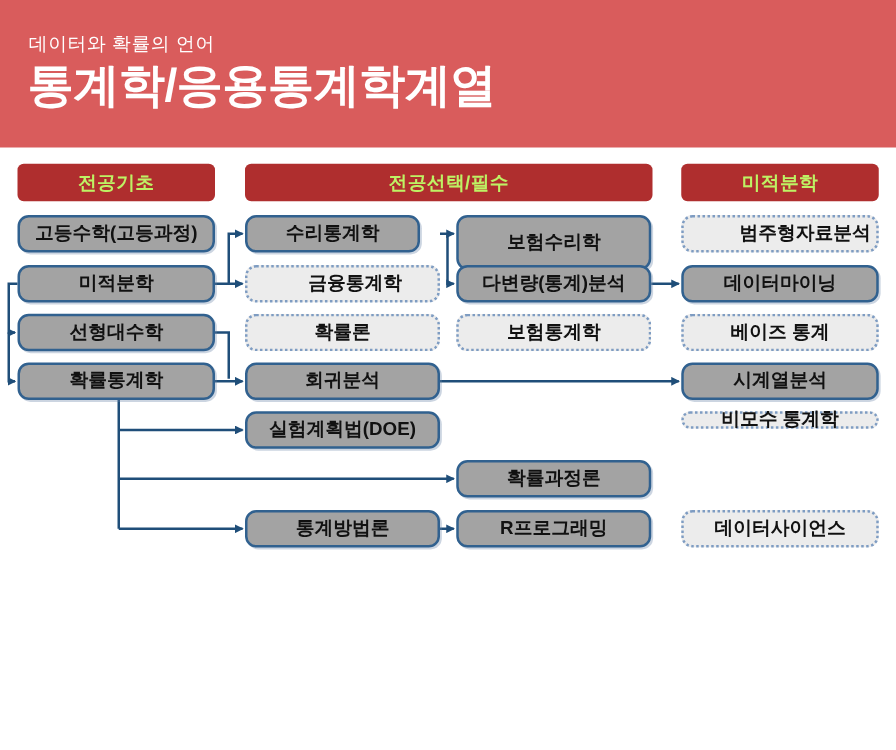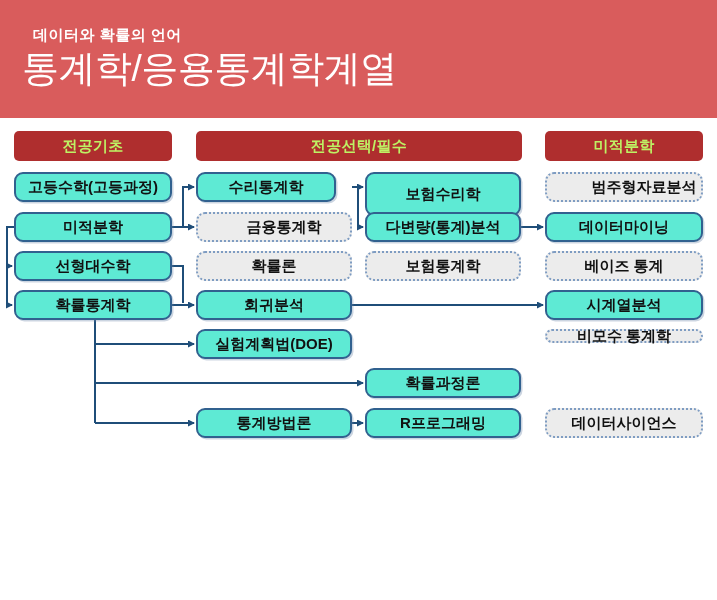"데이터와 확률의 언어" .banner .subtitle { font-weight: 700 -> 400; margin: 0 0 4px 11px -> 0 0 4px 1px }
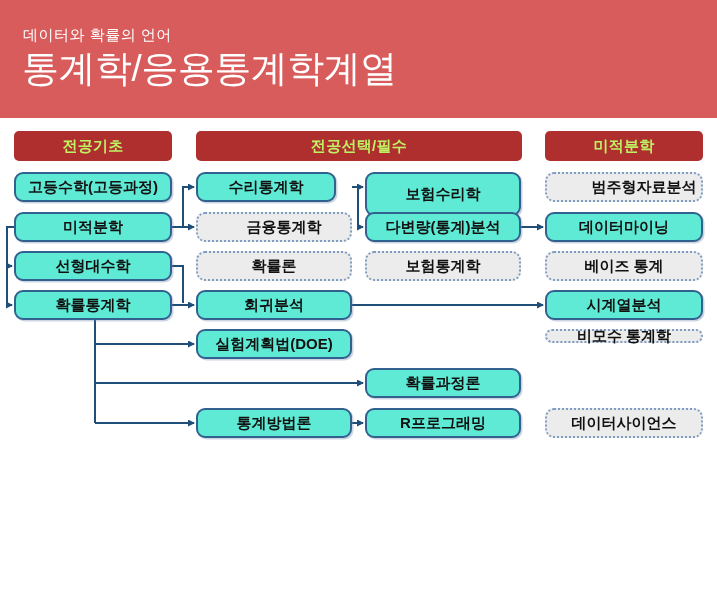"통계학/응용통계학계열" .banner .title { font-weight: 400 -> 700 }
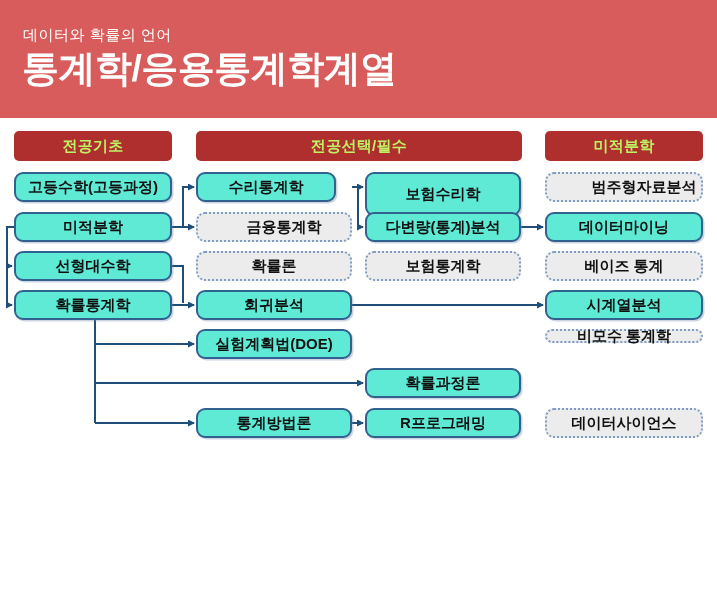"고등수학(고등과정)" .node.solid { background: #5eead4 -> #a3a3a3 }
